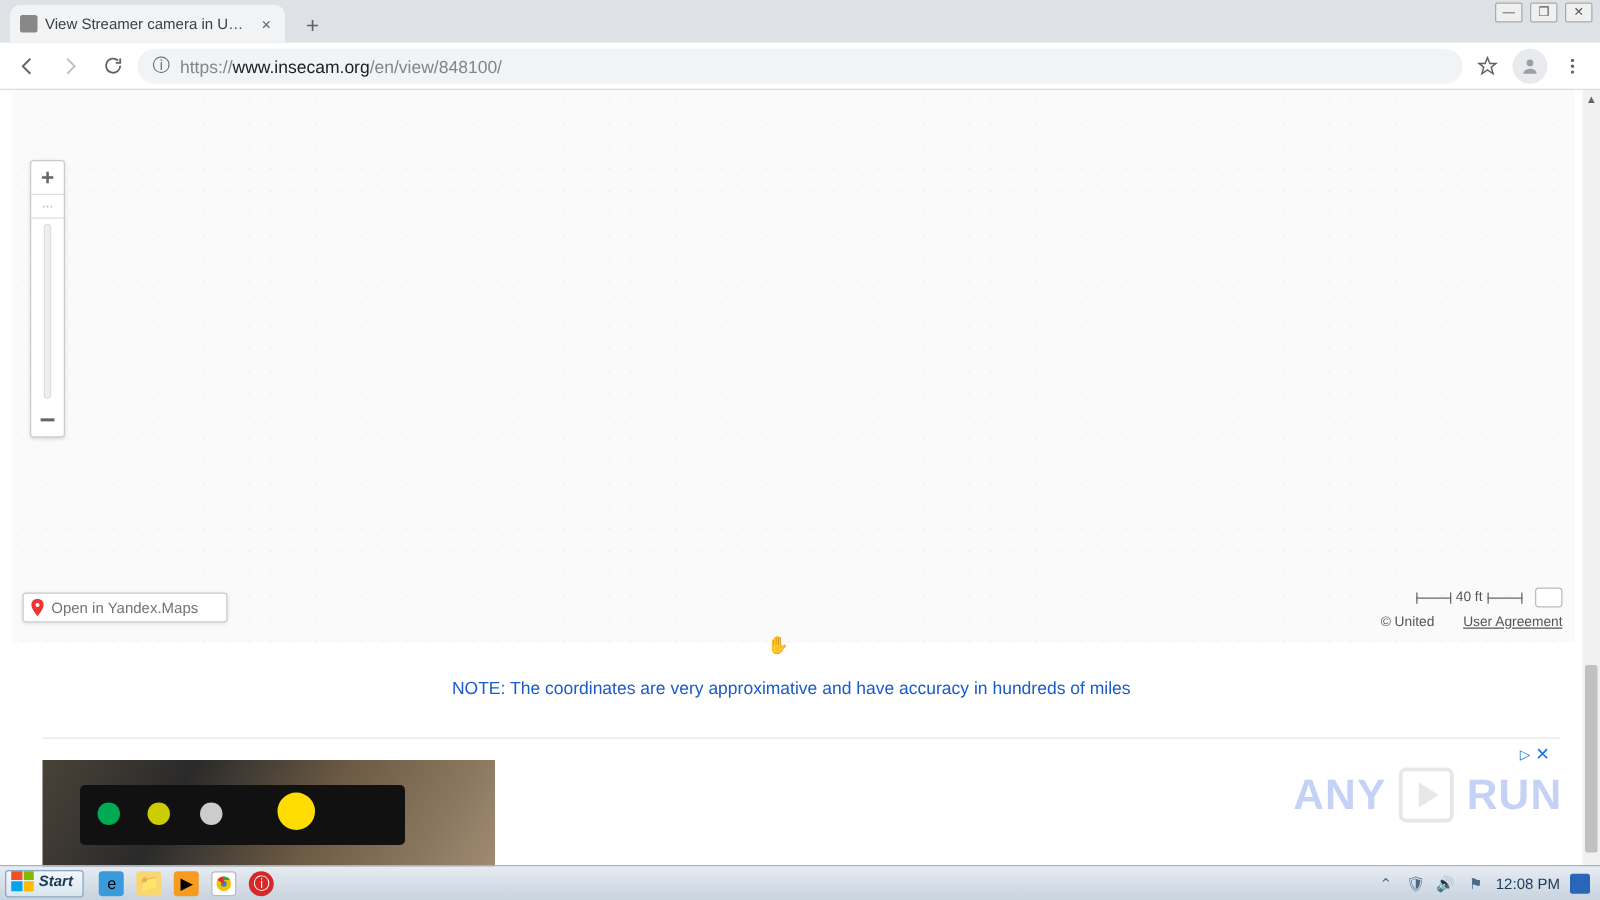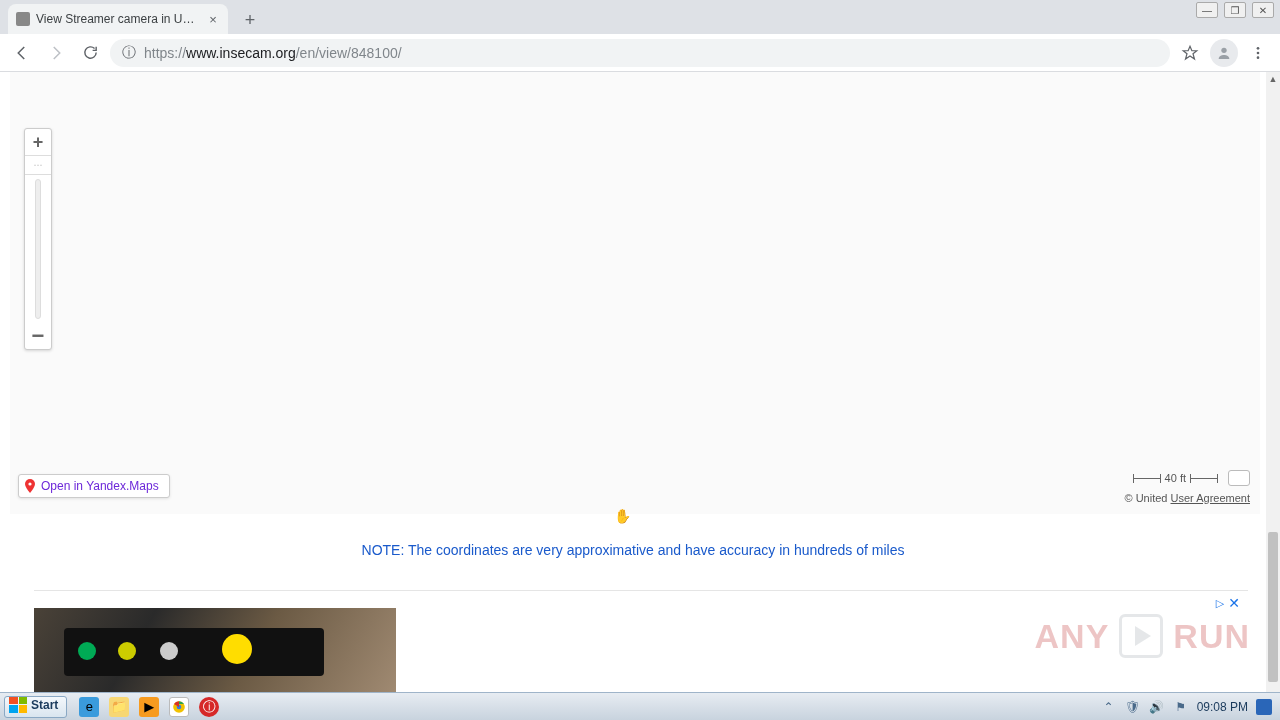"Open in Yandex.Maps" .open-yandex { color: #6d28d9 -> #737373; padding: 0 10px 0 6px -> 0 22px 0 6px }
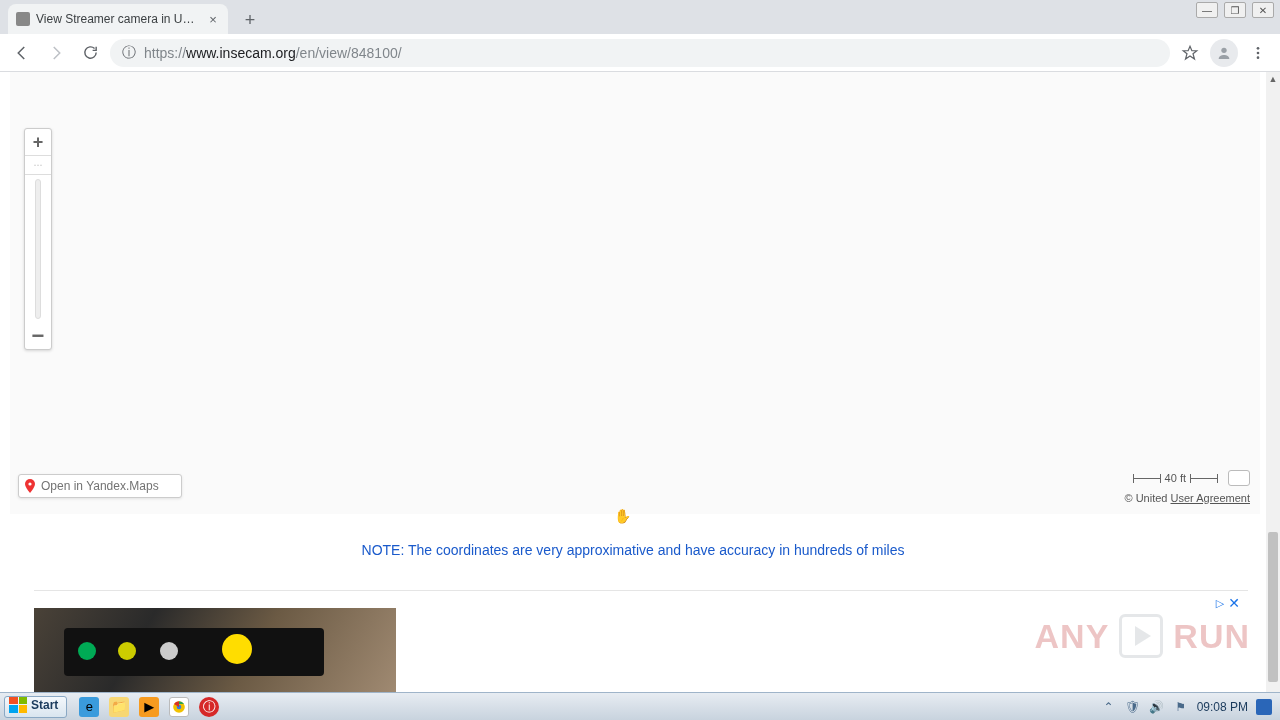"User Agreement" .yandex-cred a { margin-left: none -> 20px }
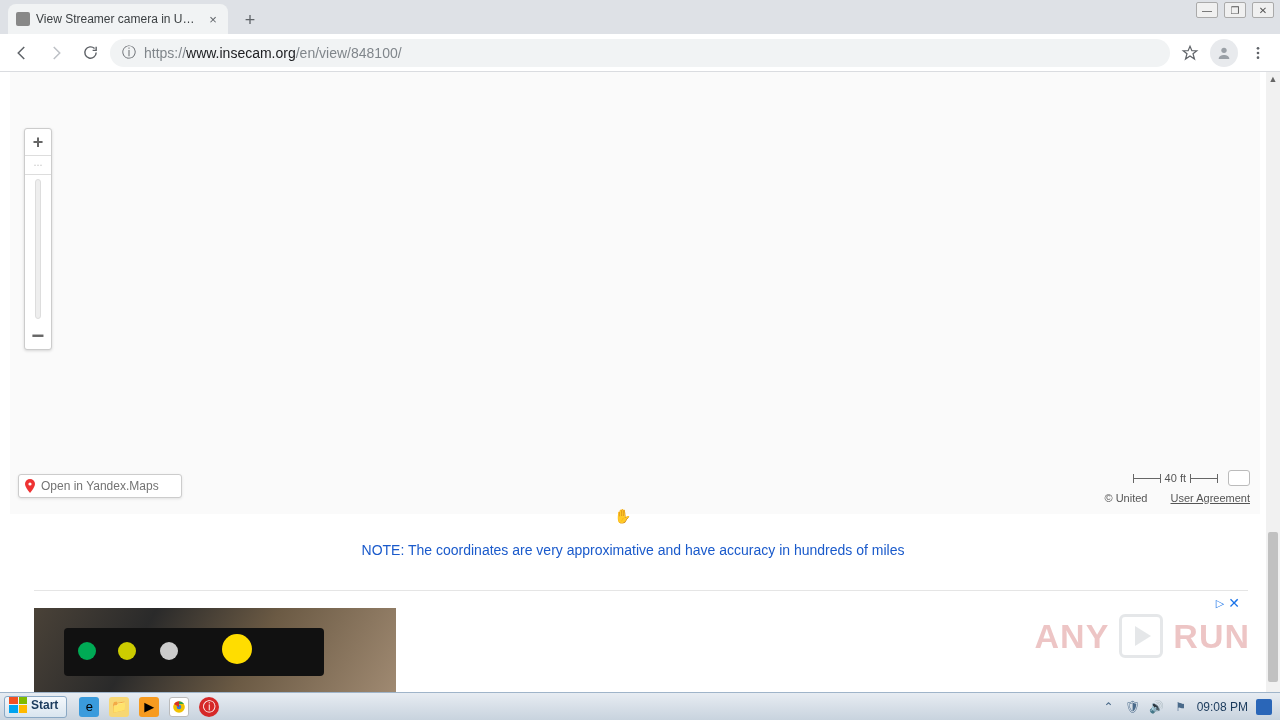"ANY" .watermark-text { color: #b91c1c -> #1d4ed8 }
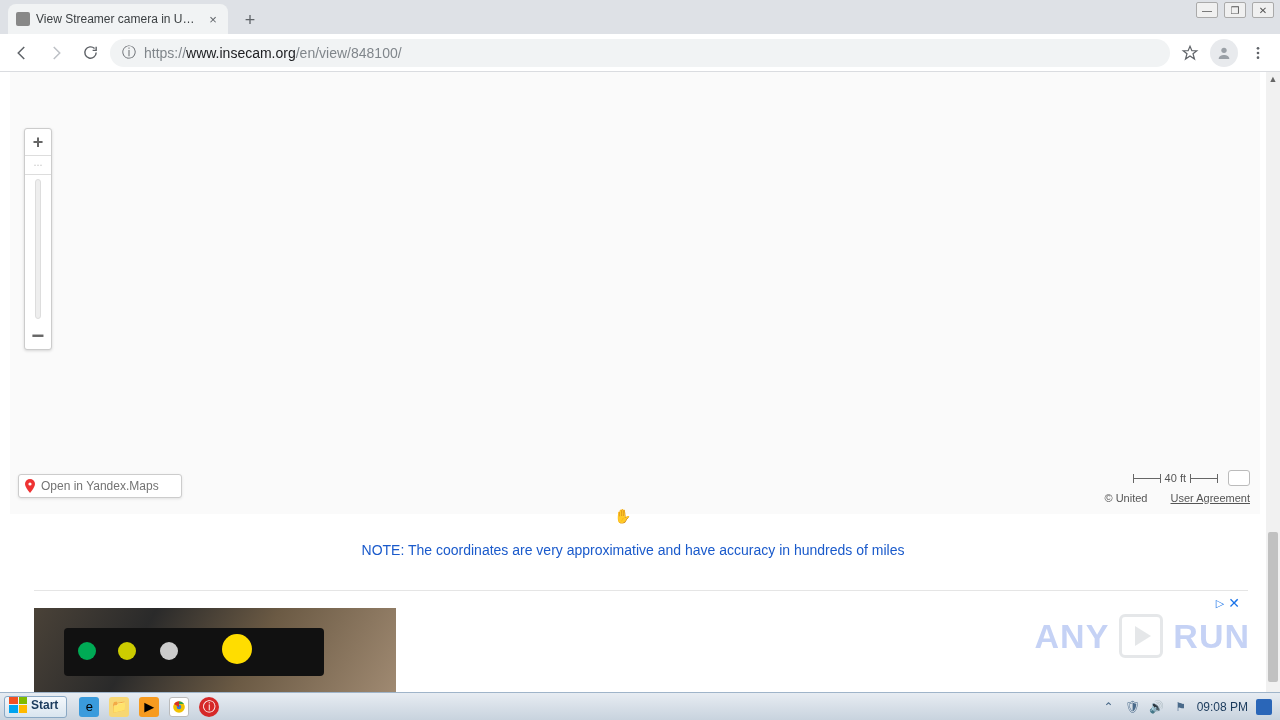"Start" .start-btn { font-style: none -> italic }
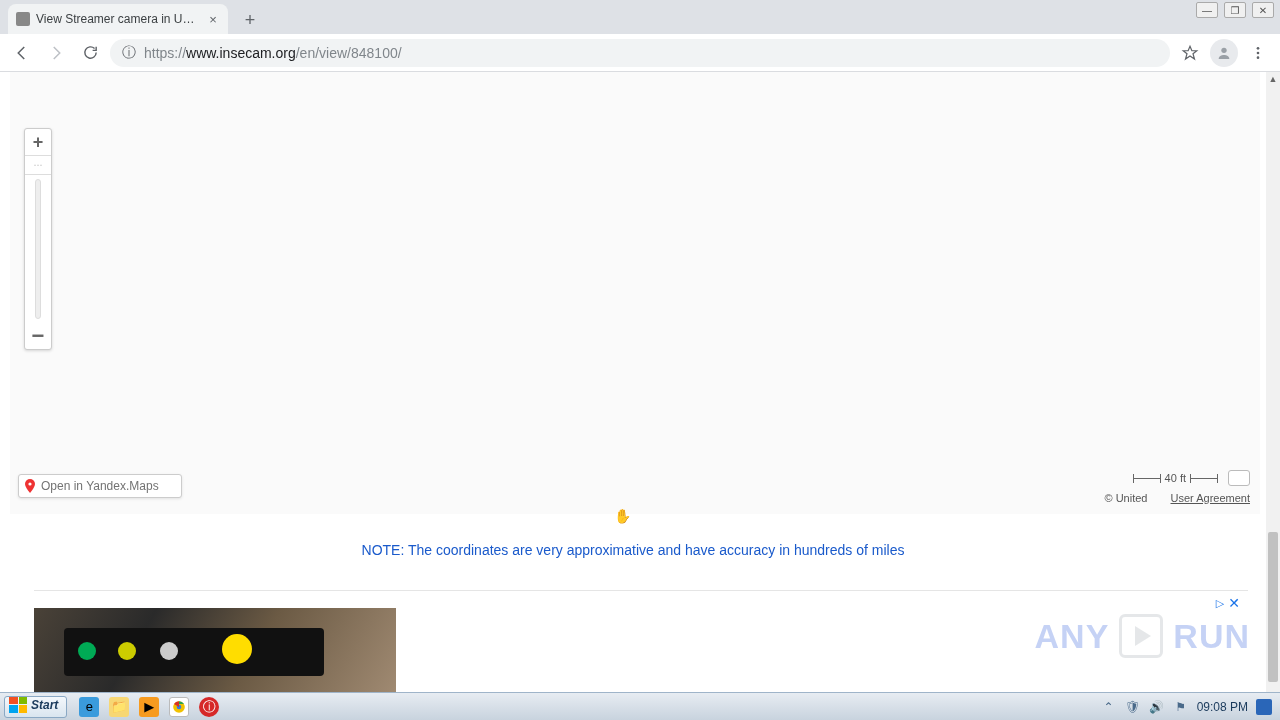"09:08 PM" div.clock { text: 09:08 -> 12:08 }
